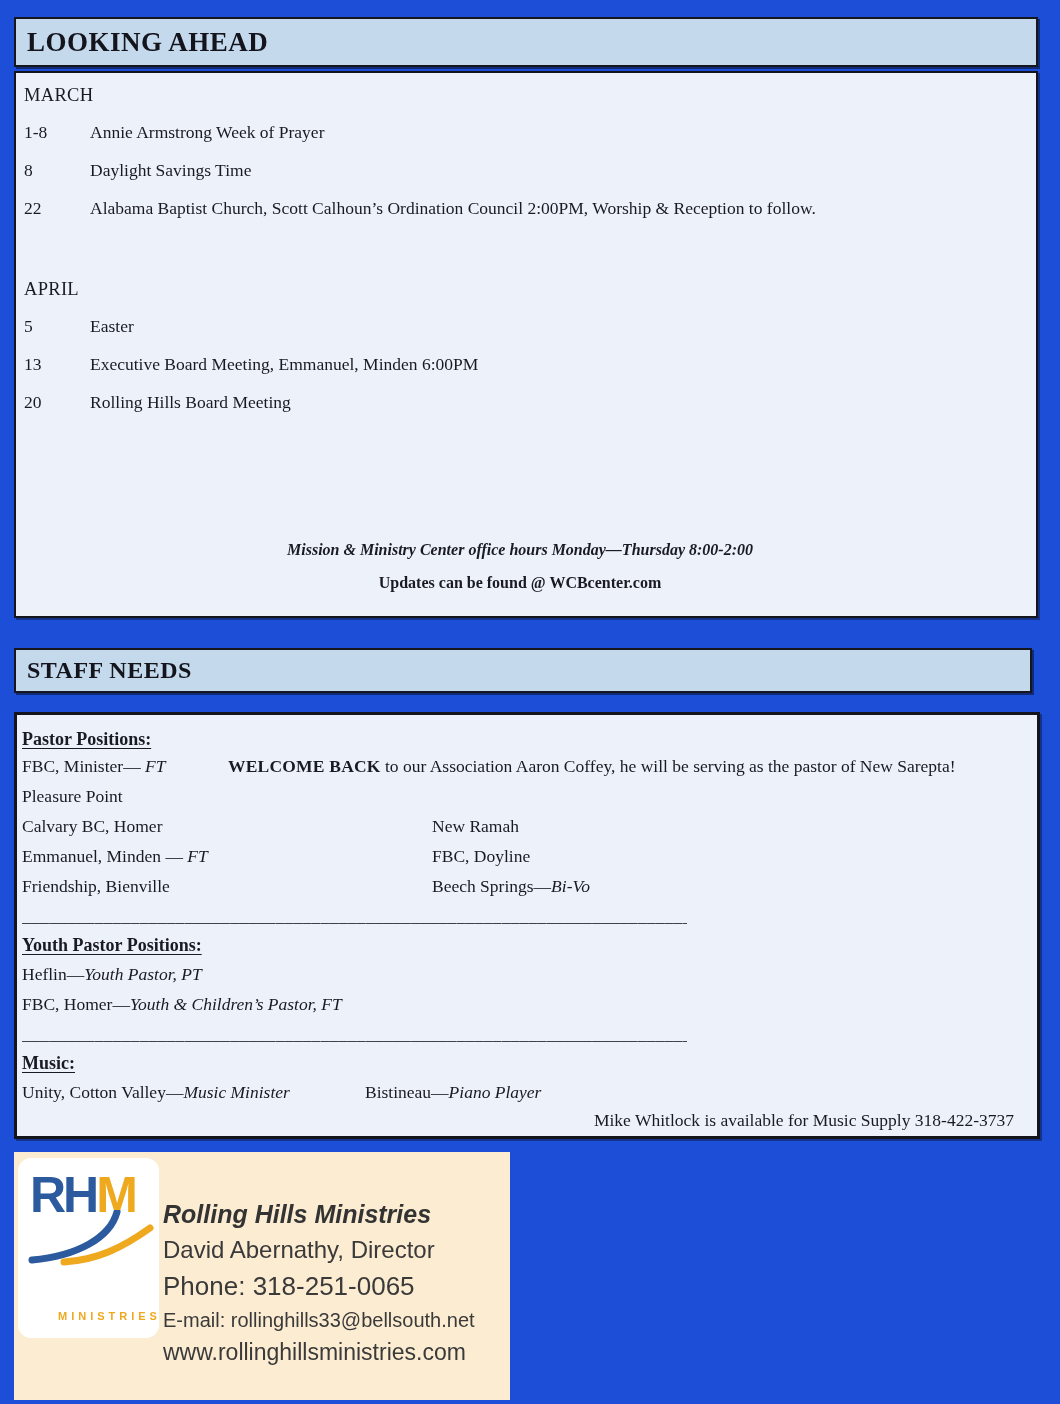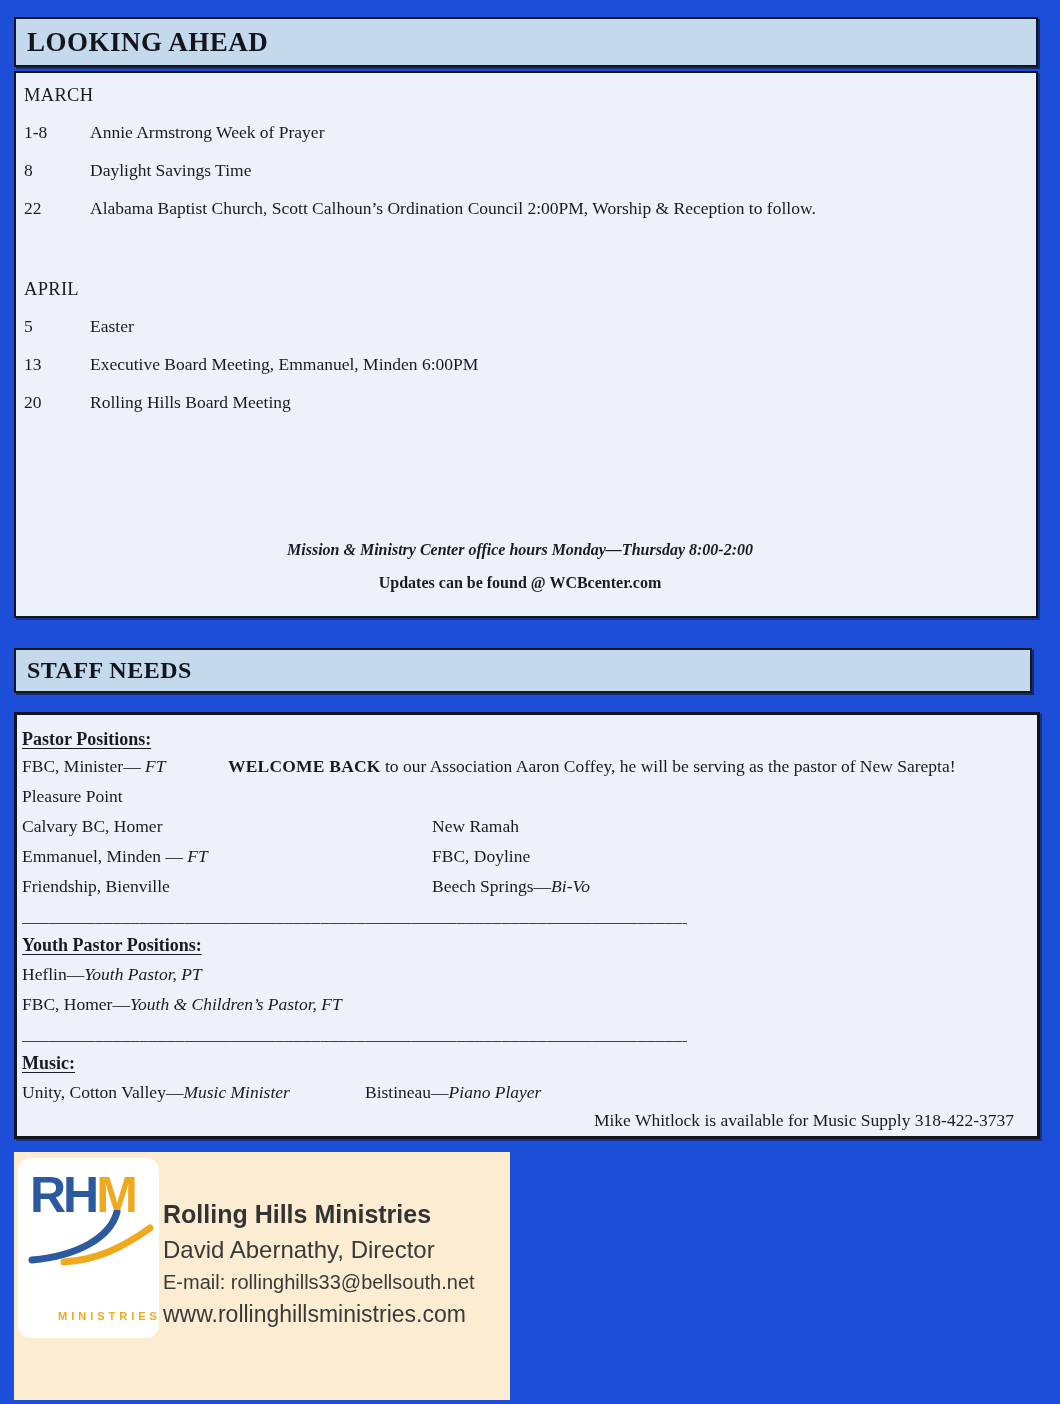"Rolling Hills Ministries" .org { font-style: none -> italic }
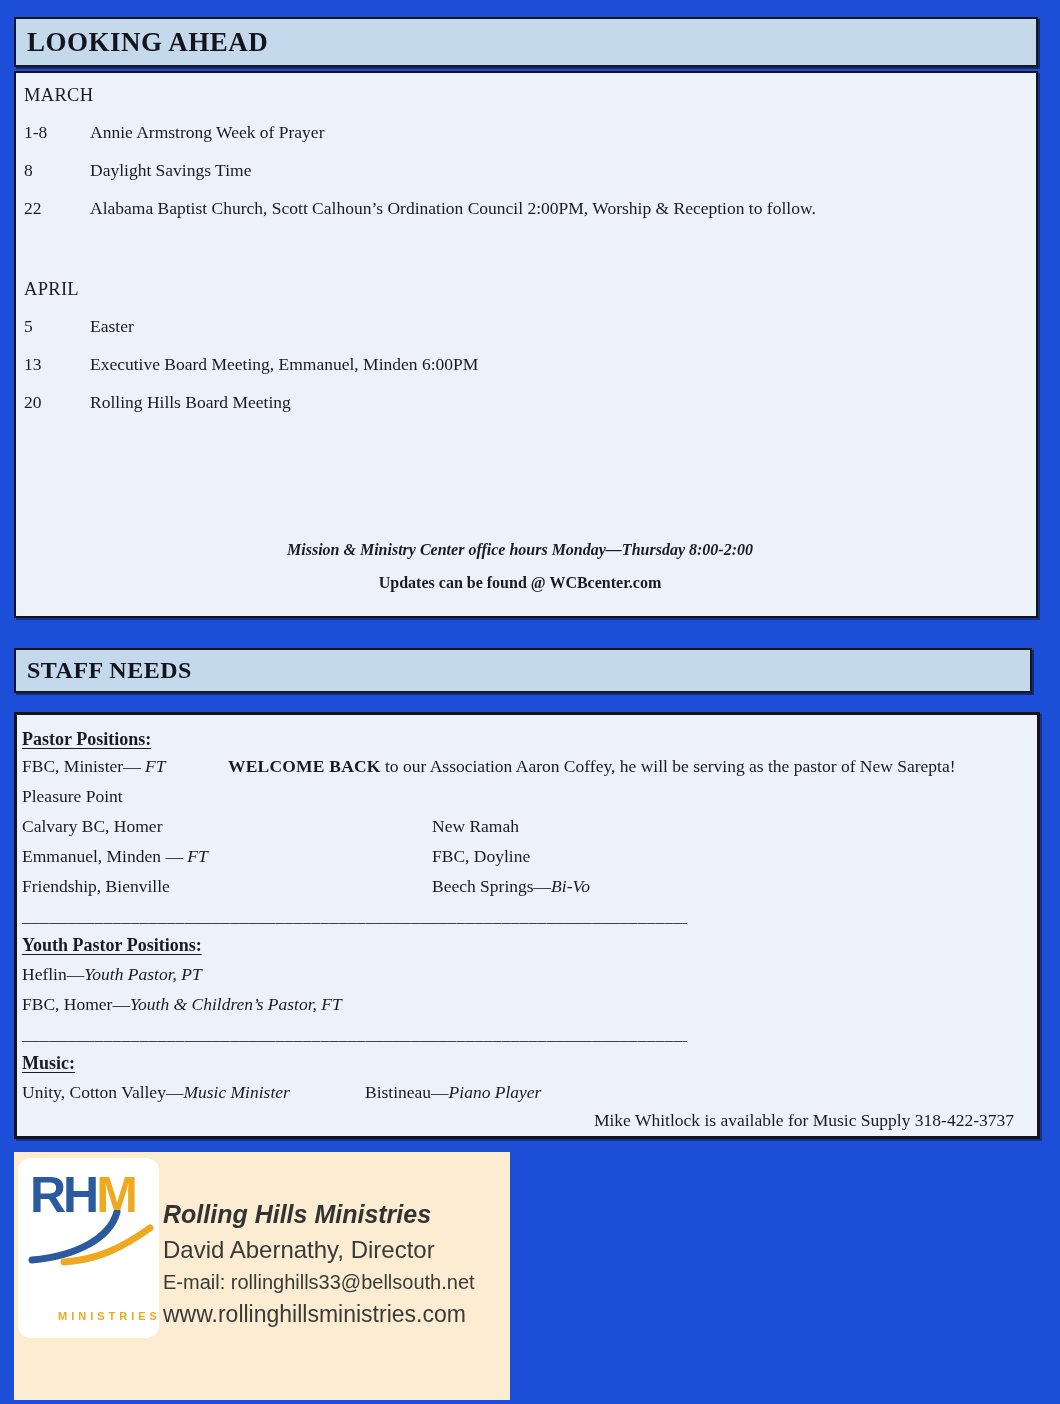"Phone: 318-251-0065" div.phone { html: none -> <div>Phone: 318-251-0065</div> }
